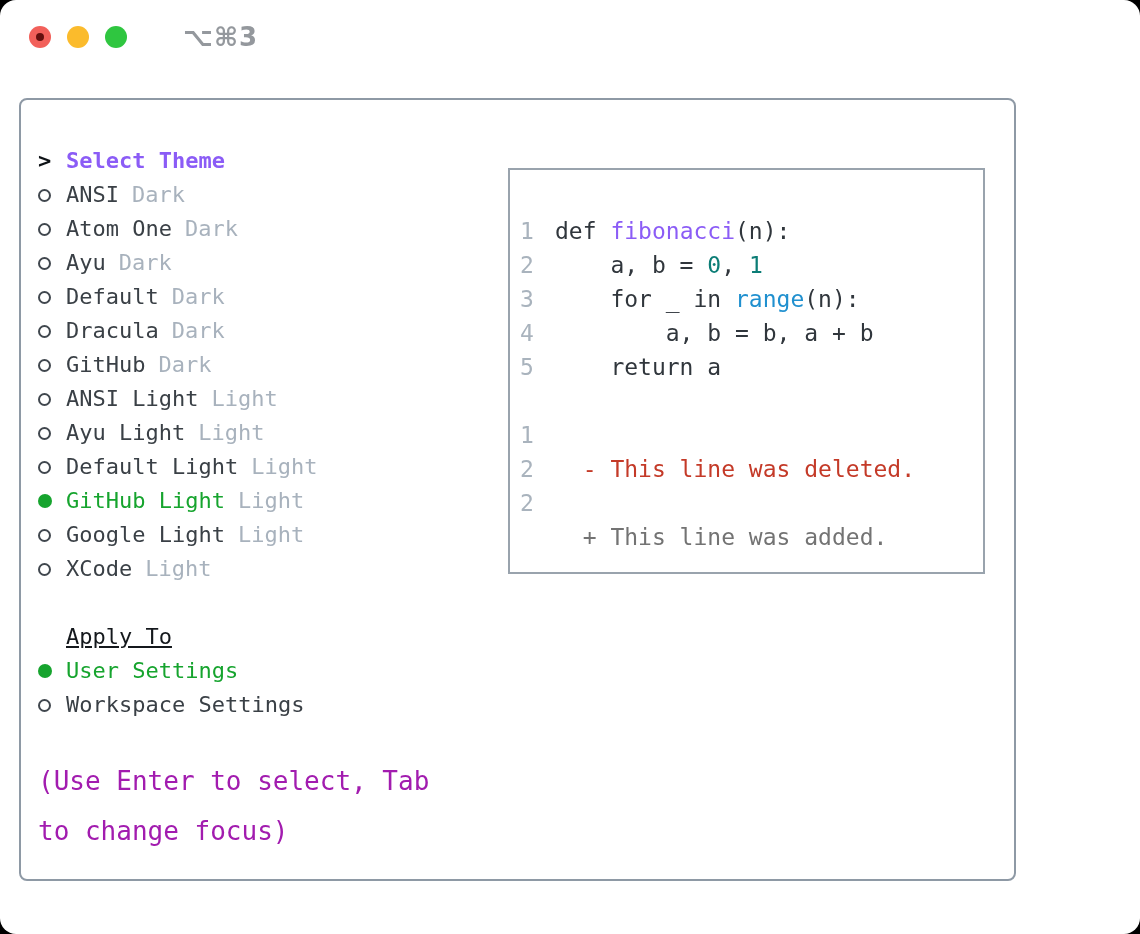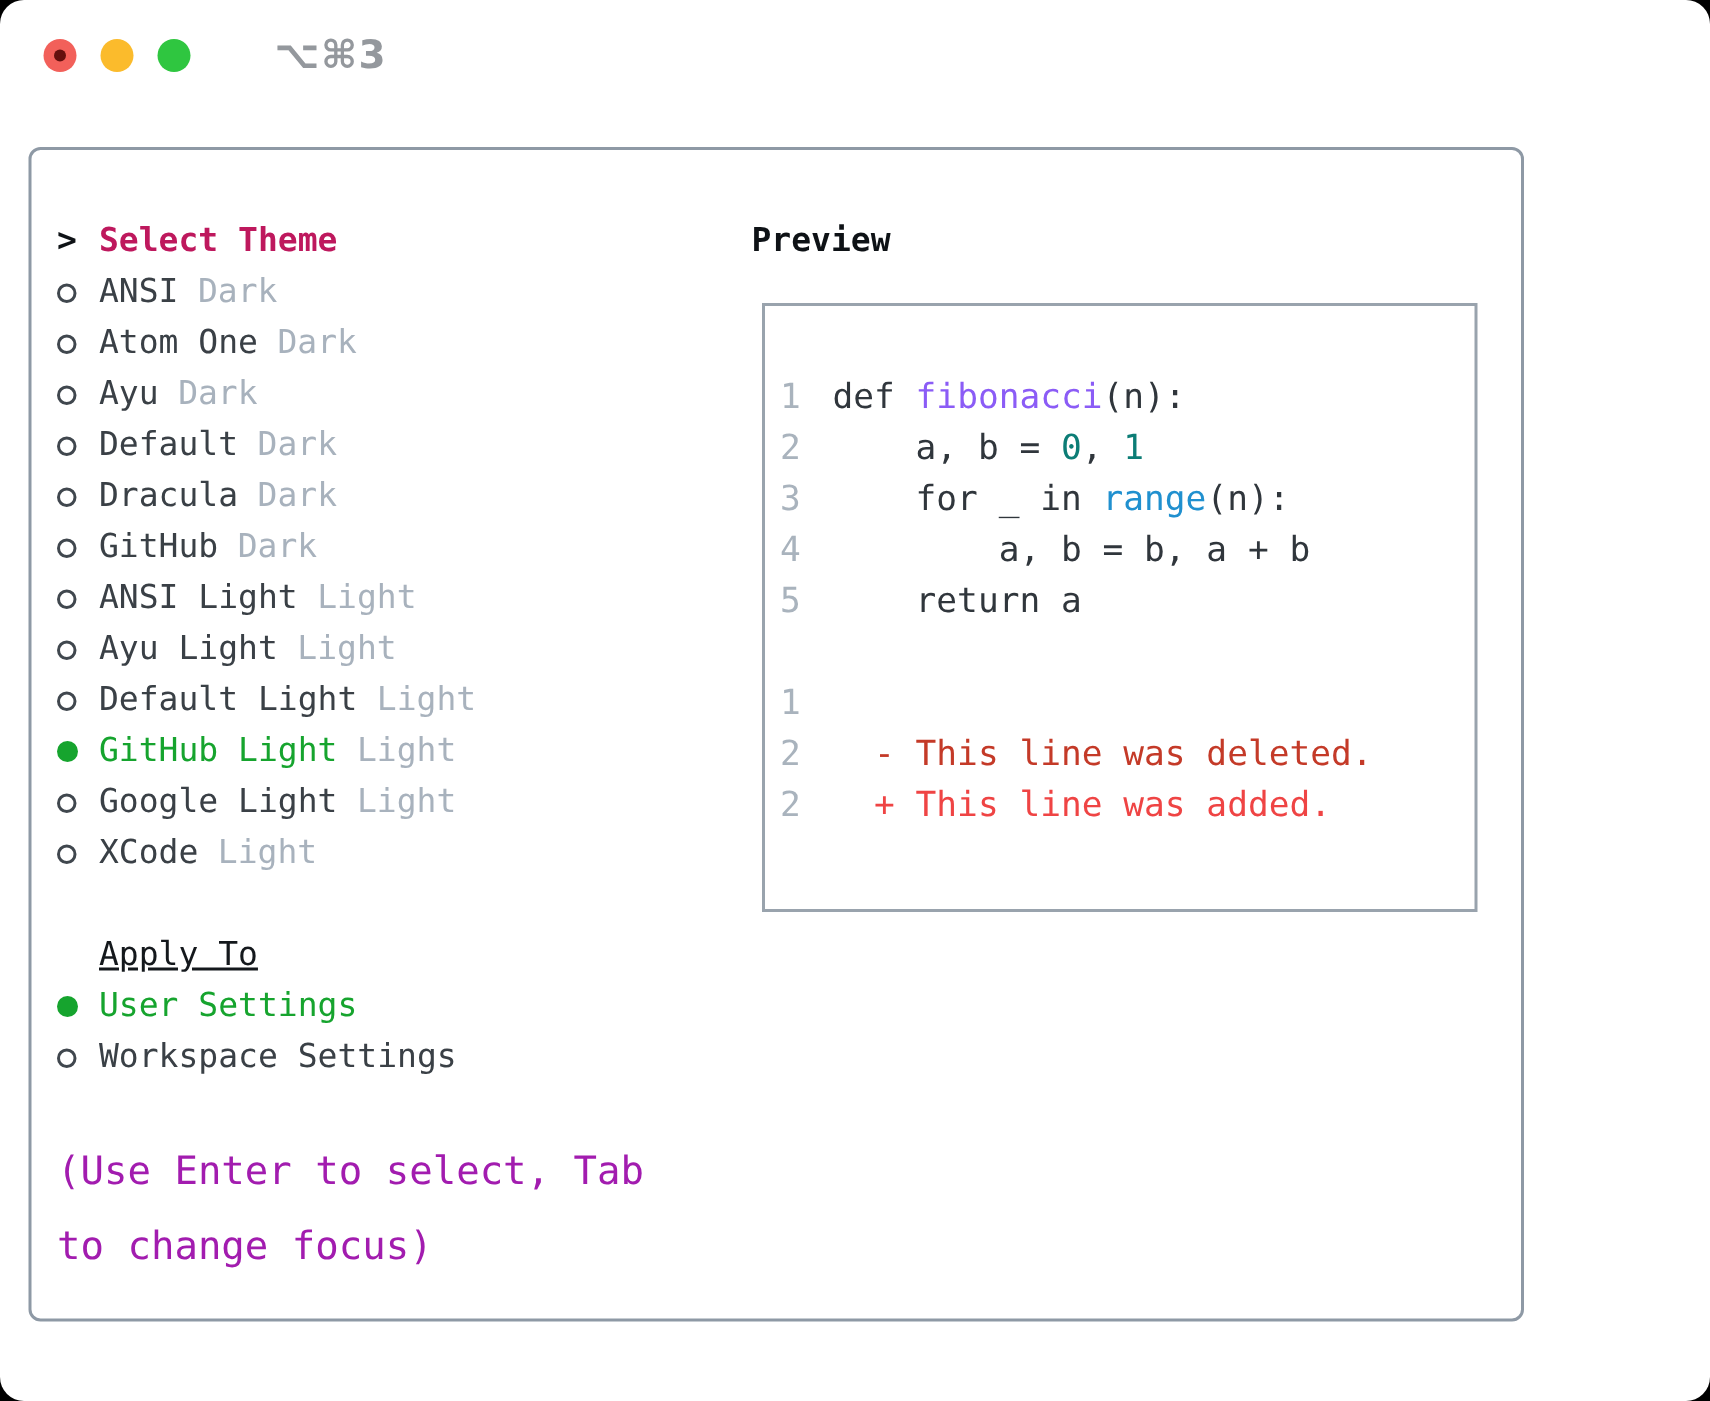"Select Theme" .header-label { color: #be185d -> #8b5cf6 }
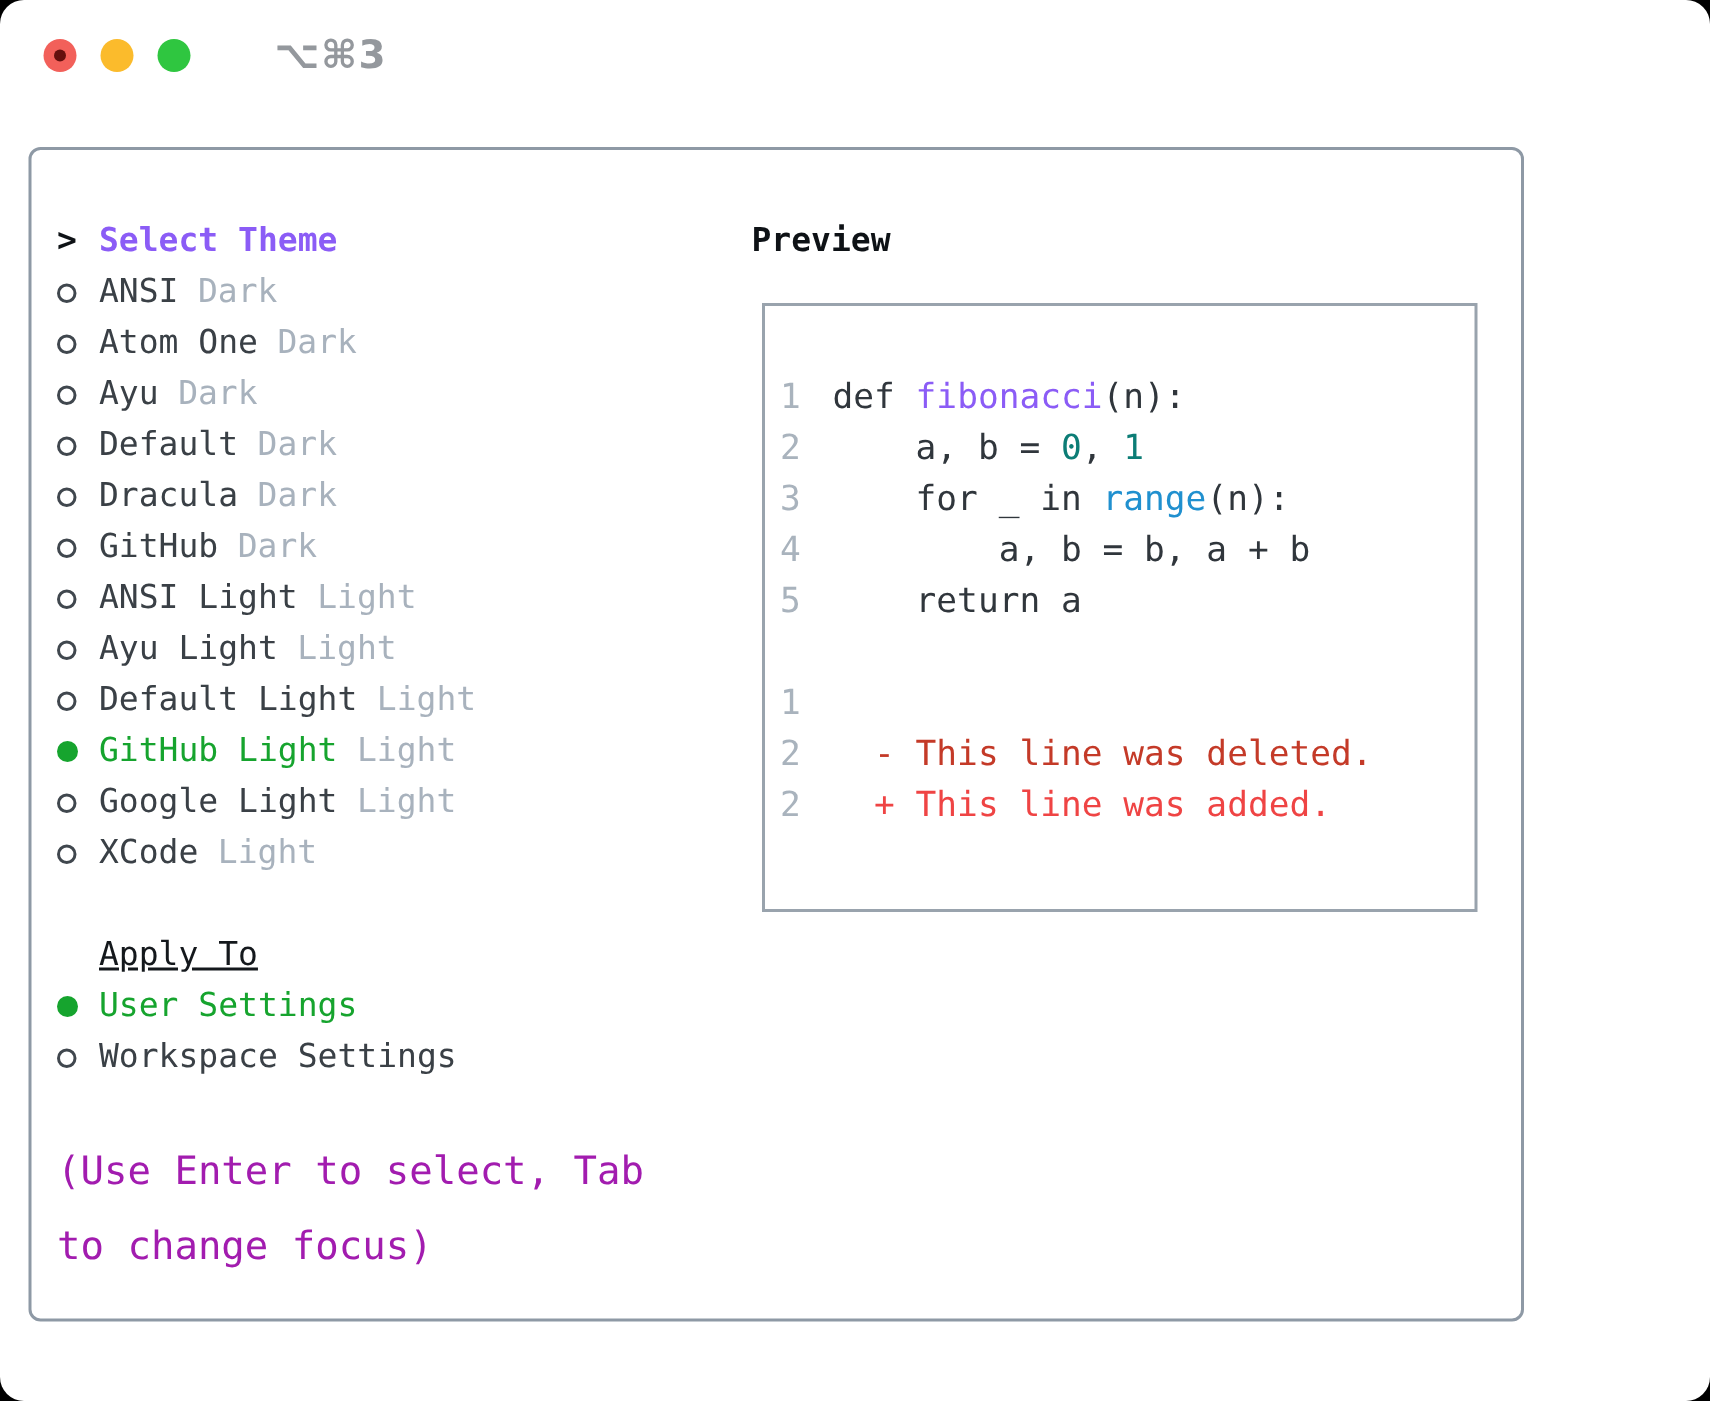"Preview" div.preview-header { html: <div>Preview</div> -> none }
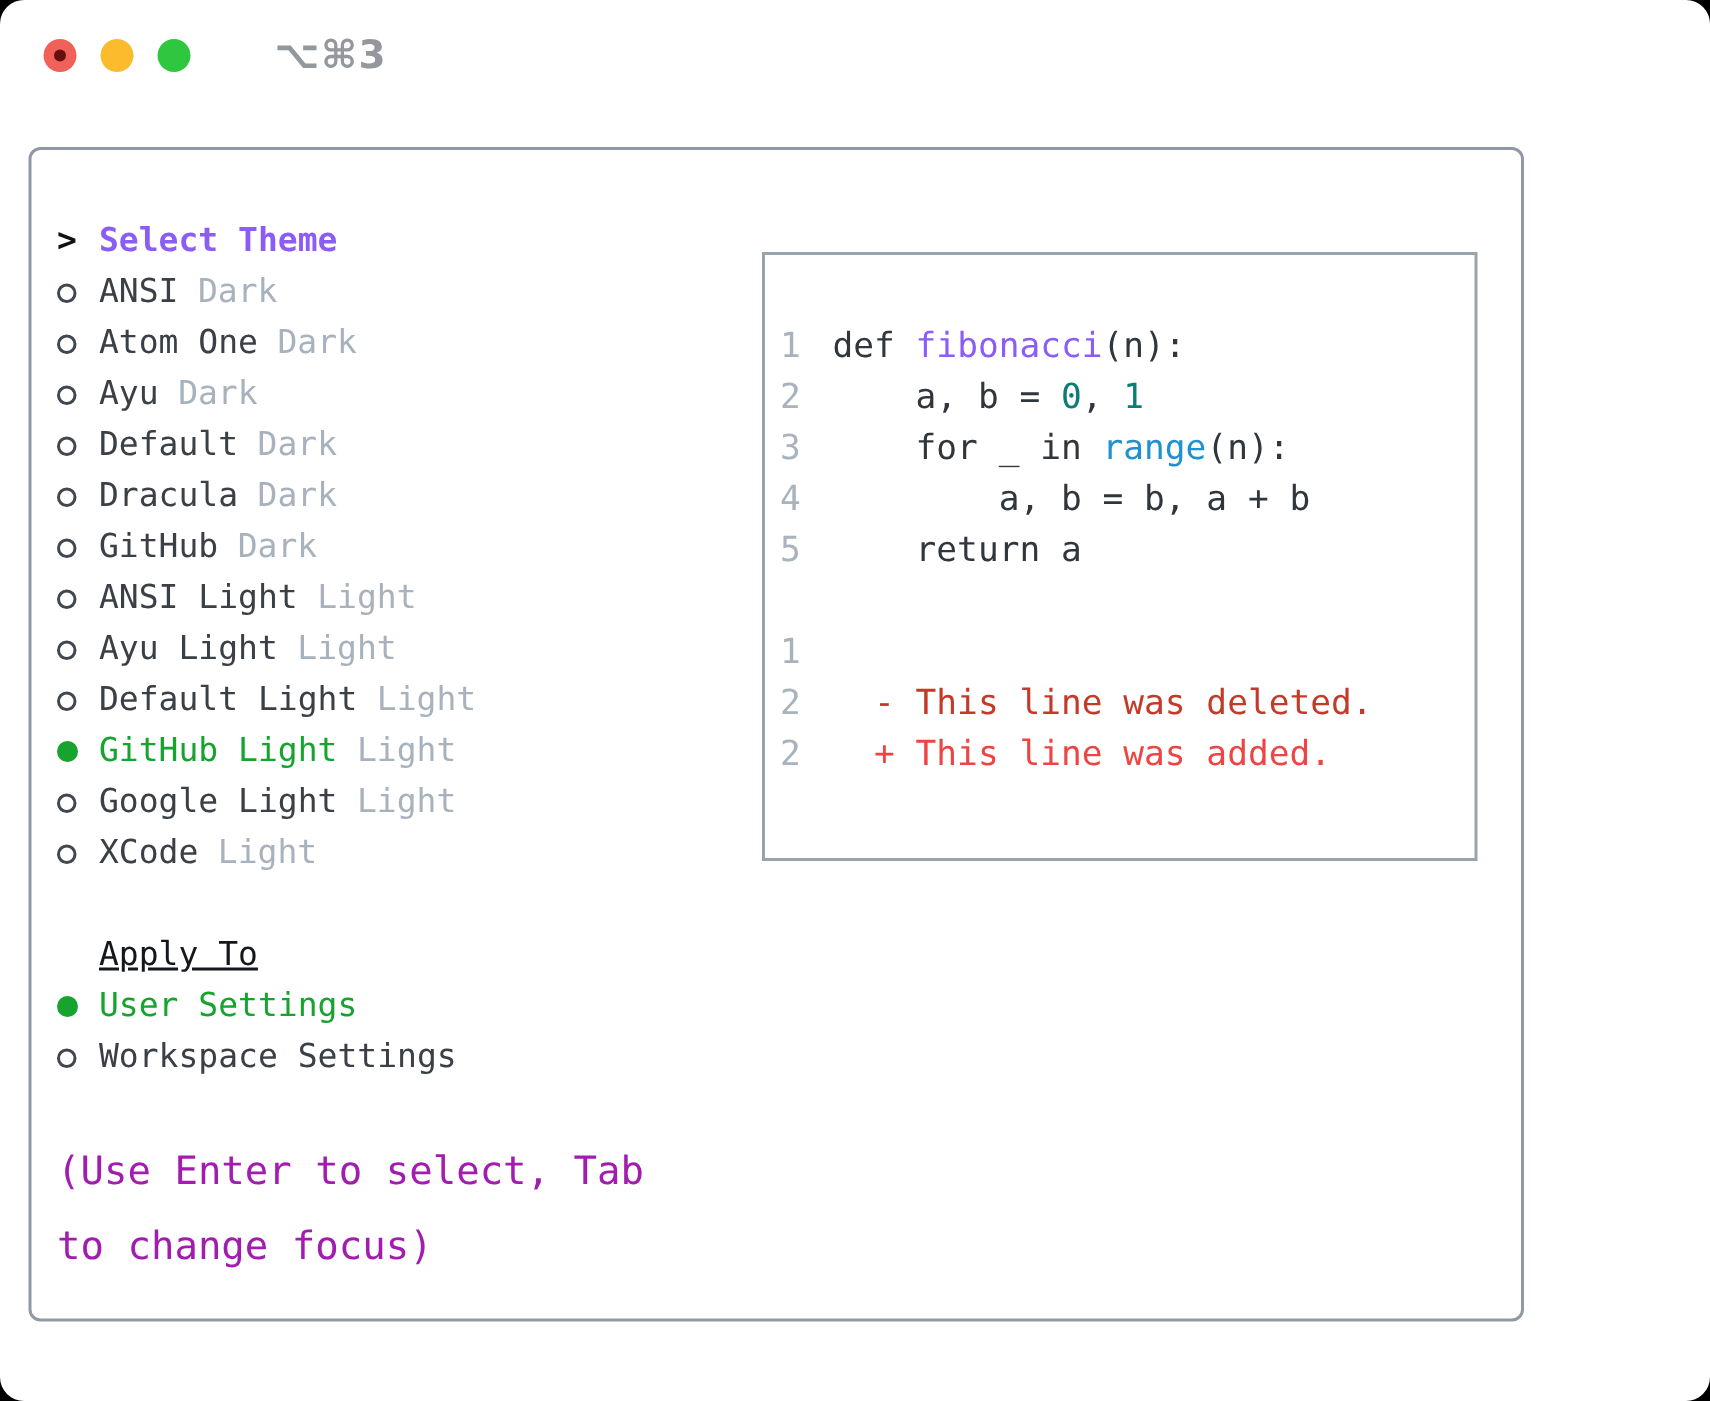"+ This line was added." .seg.add { color: #ef4444 -> #737373; margin-top: none -> 34px }
